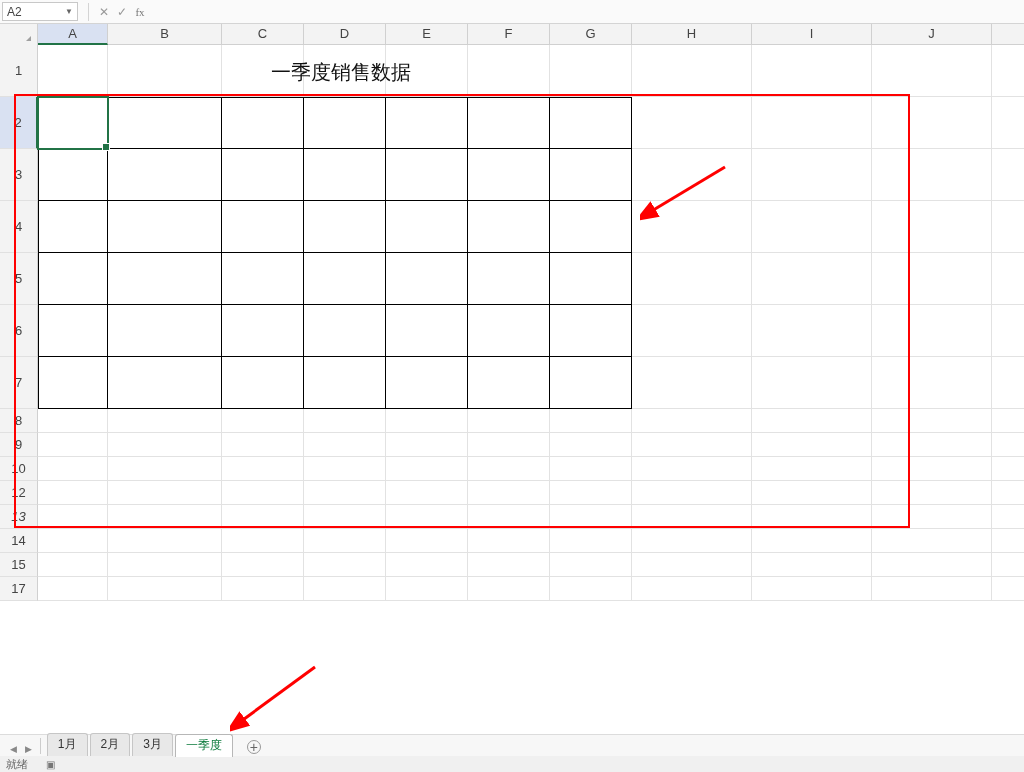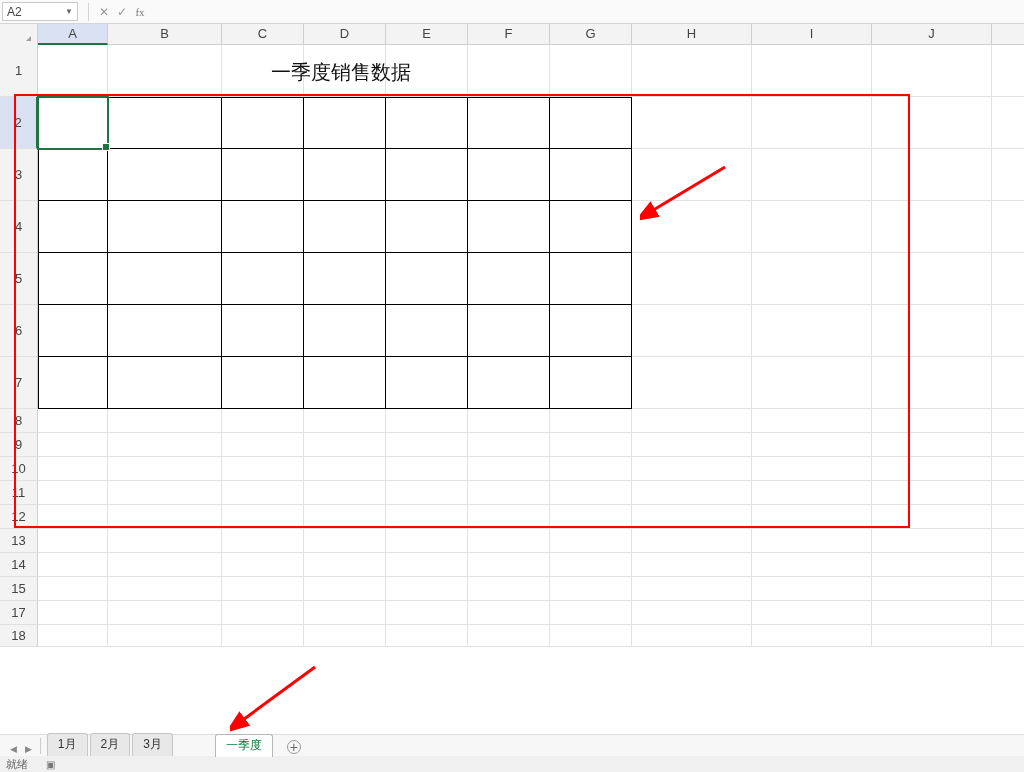"11" div.row { html: <div> <div>11</div> <div></div> <div></div> <div></div> <div></div> <div></div> <div></div> <div></div> <div></div> <div></div> <div></div> <div></div> </div> -> none }
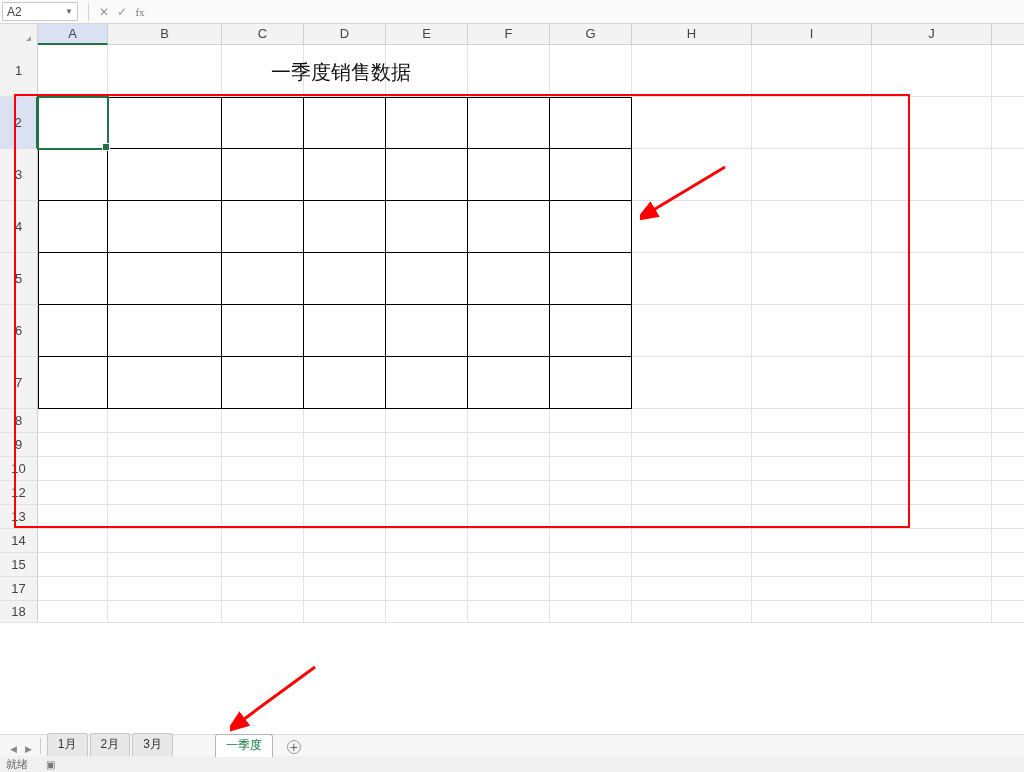"13" div.row-head { font-style: none -> italic }
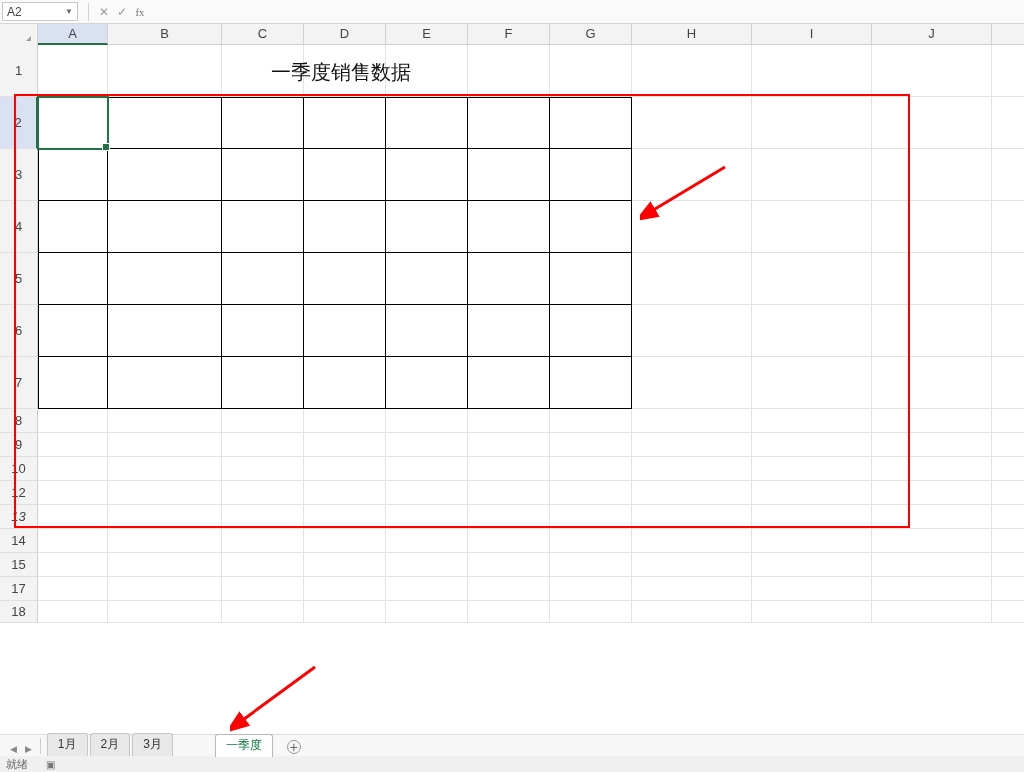"18" div.row { html: <div> <div>18</div> <div></div> <div></div> <div></div> <div></div> <div></div> <div></div> <div></div> <div></div> <div></div> <div></div> <div></div> </div> -> none }
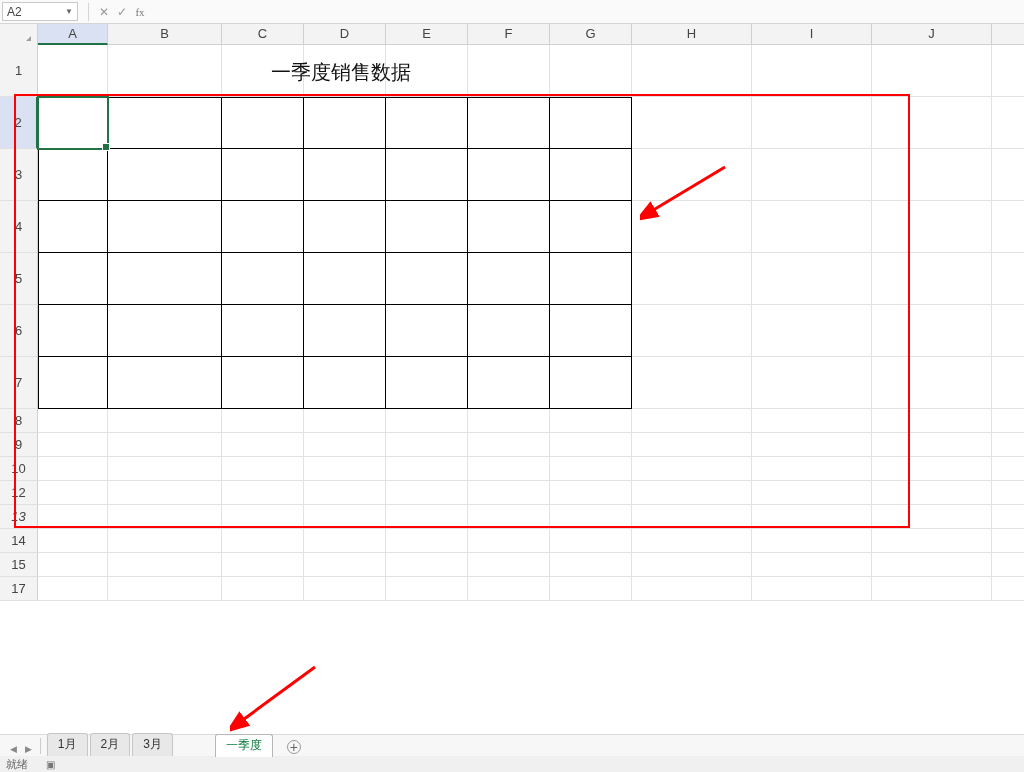"一季度" .tab.active { margin-left: 40px -> none }
